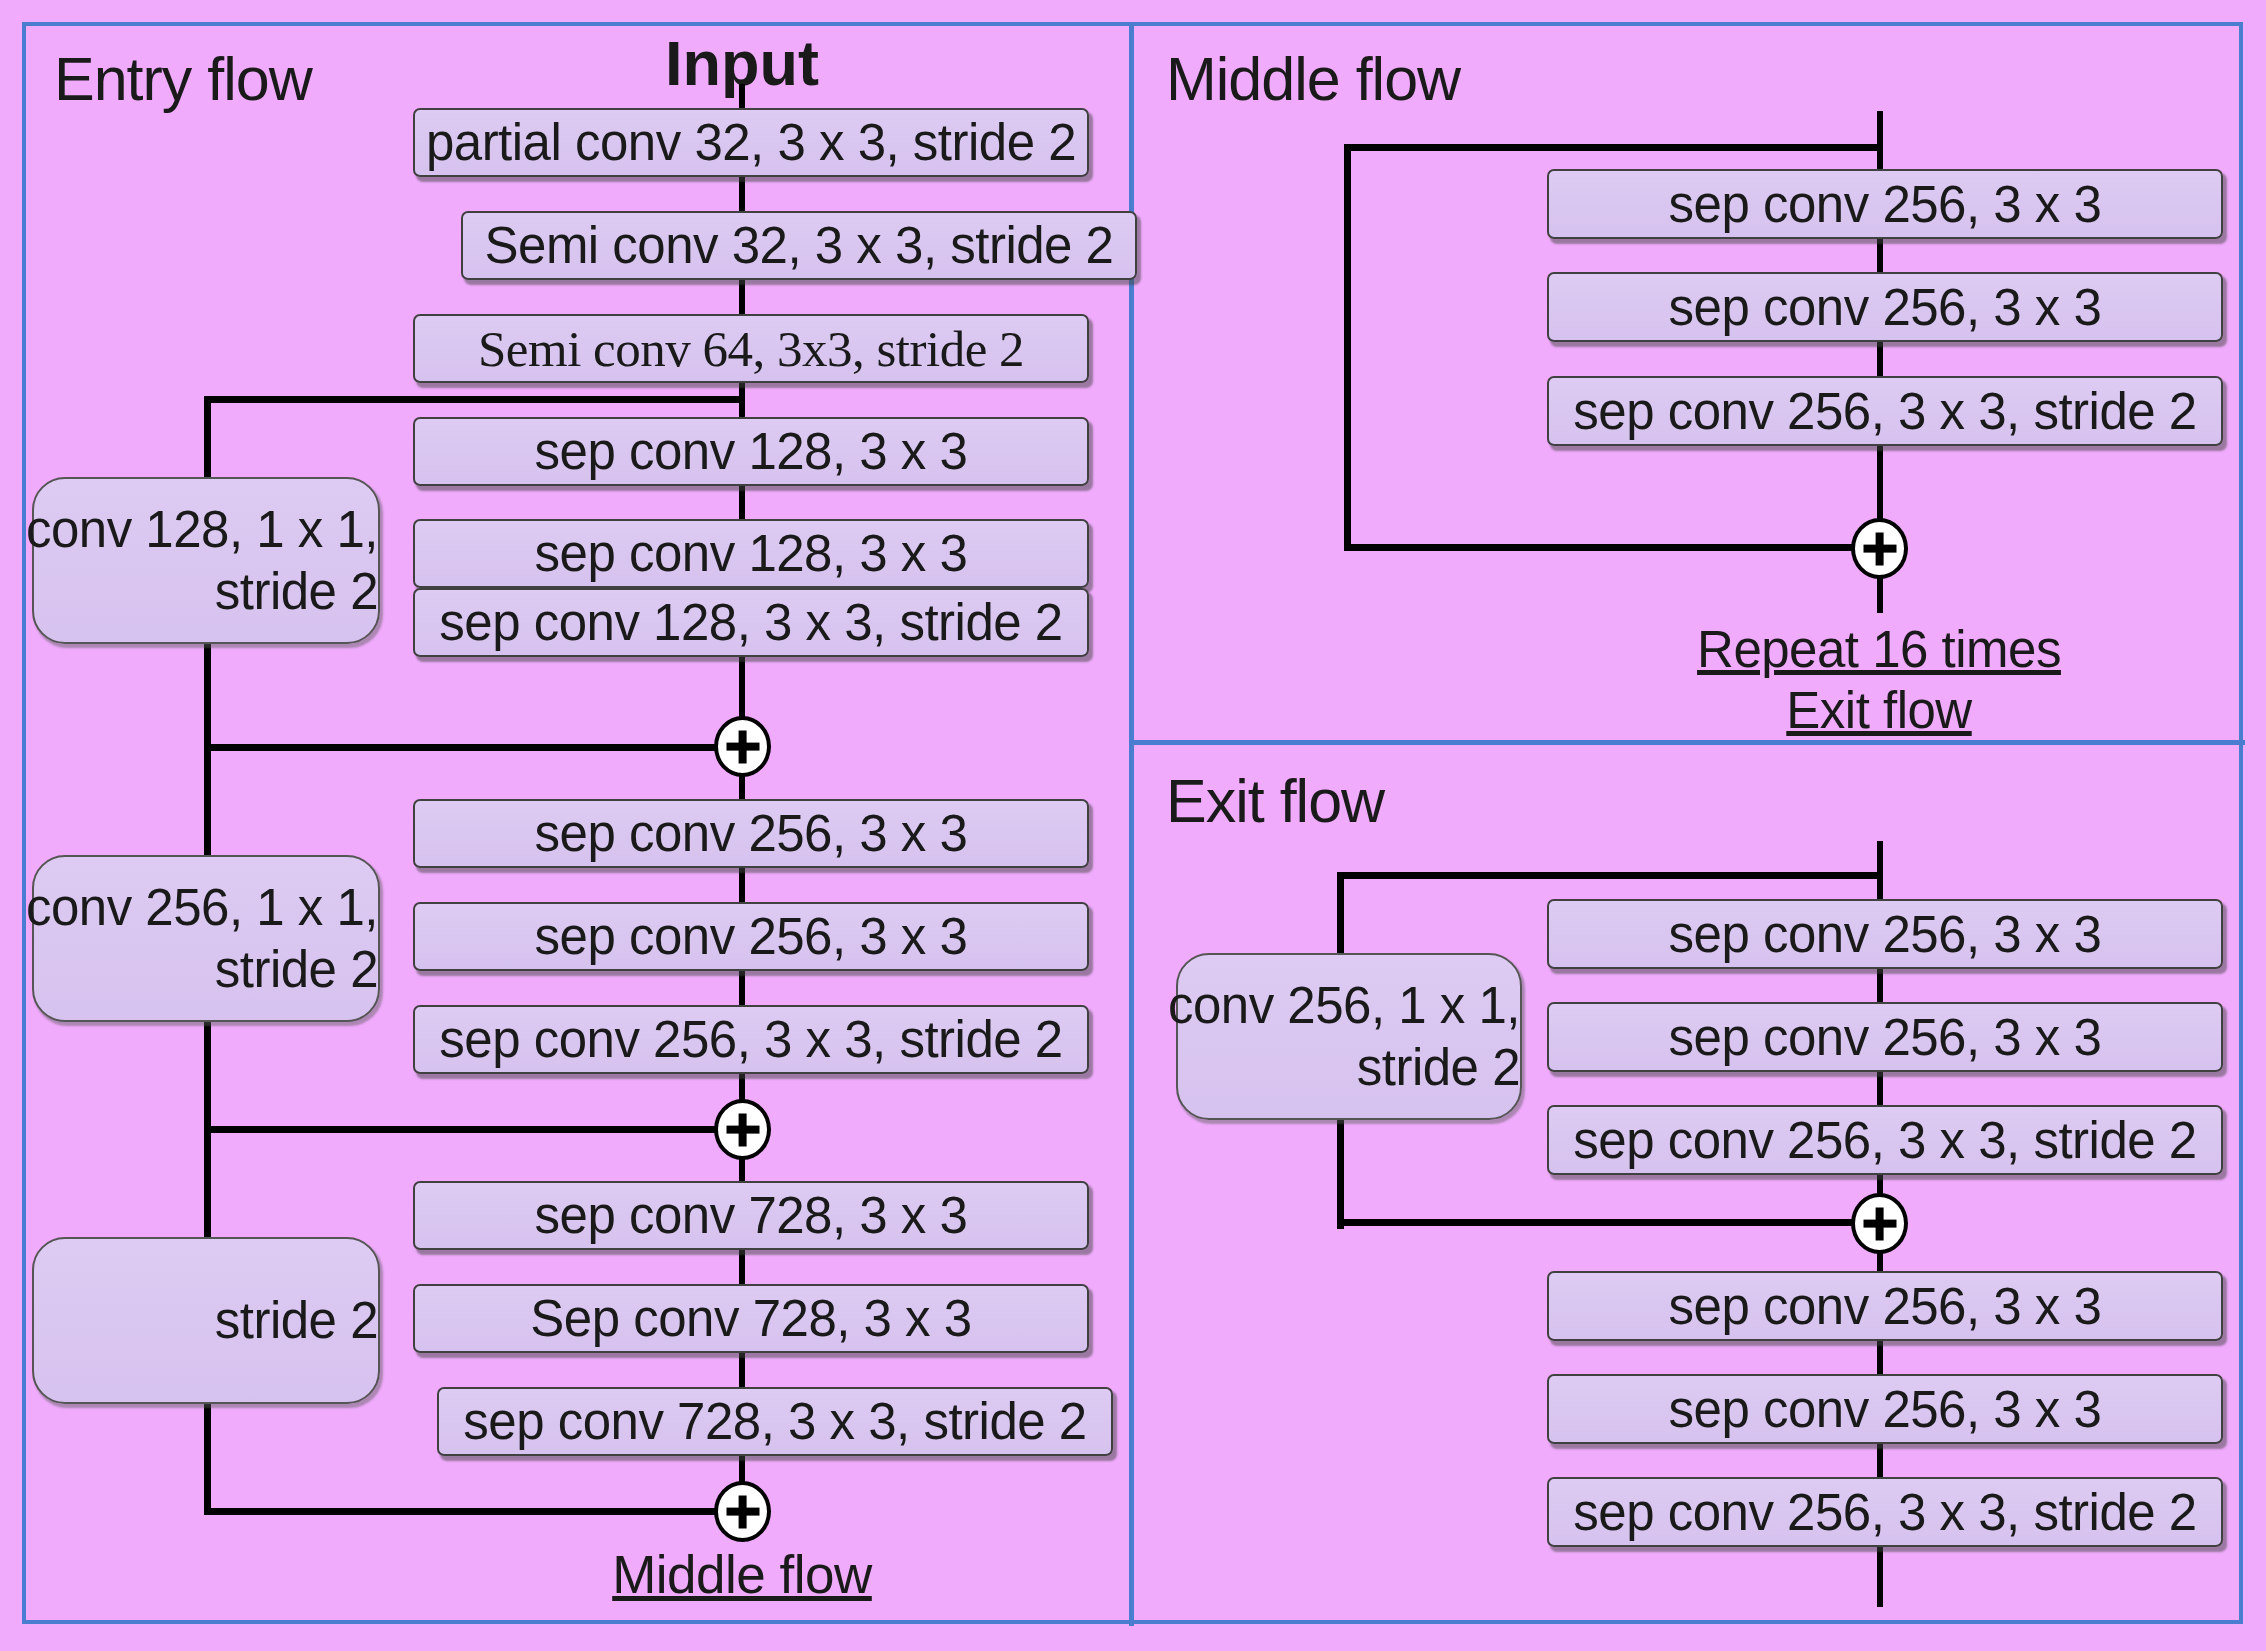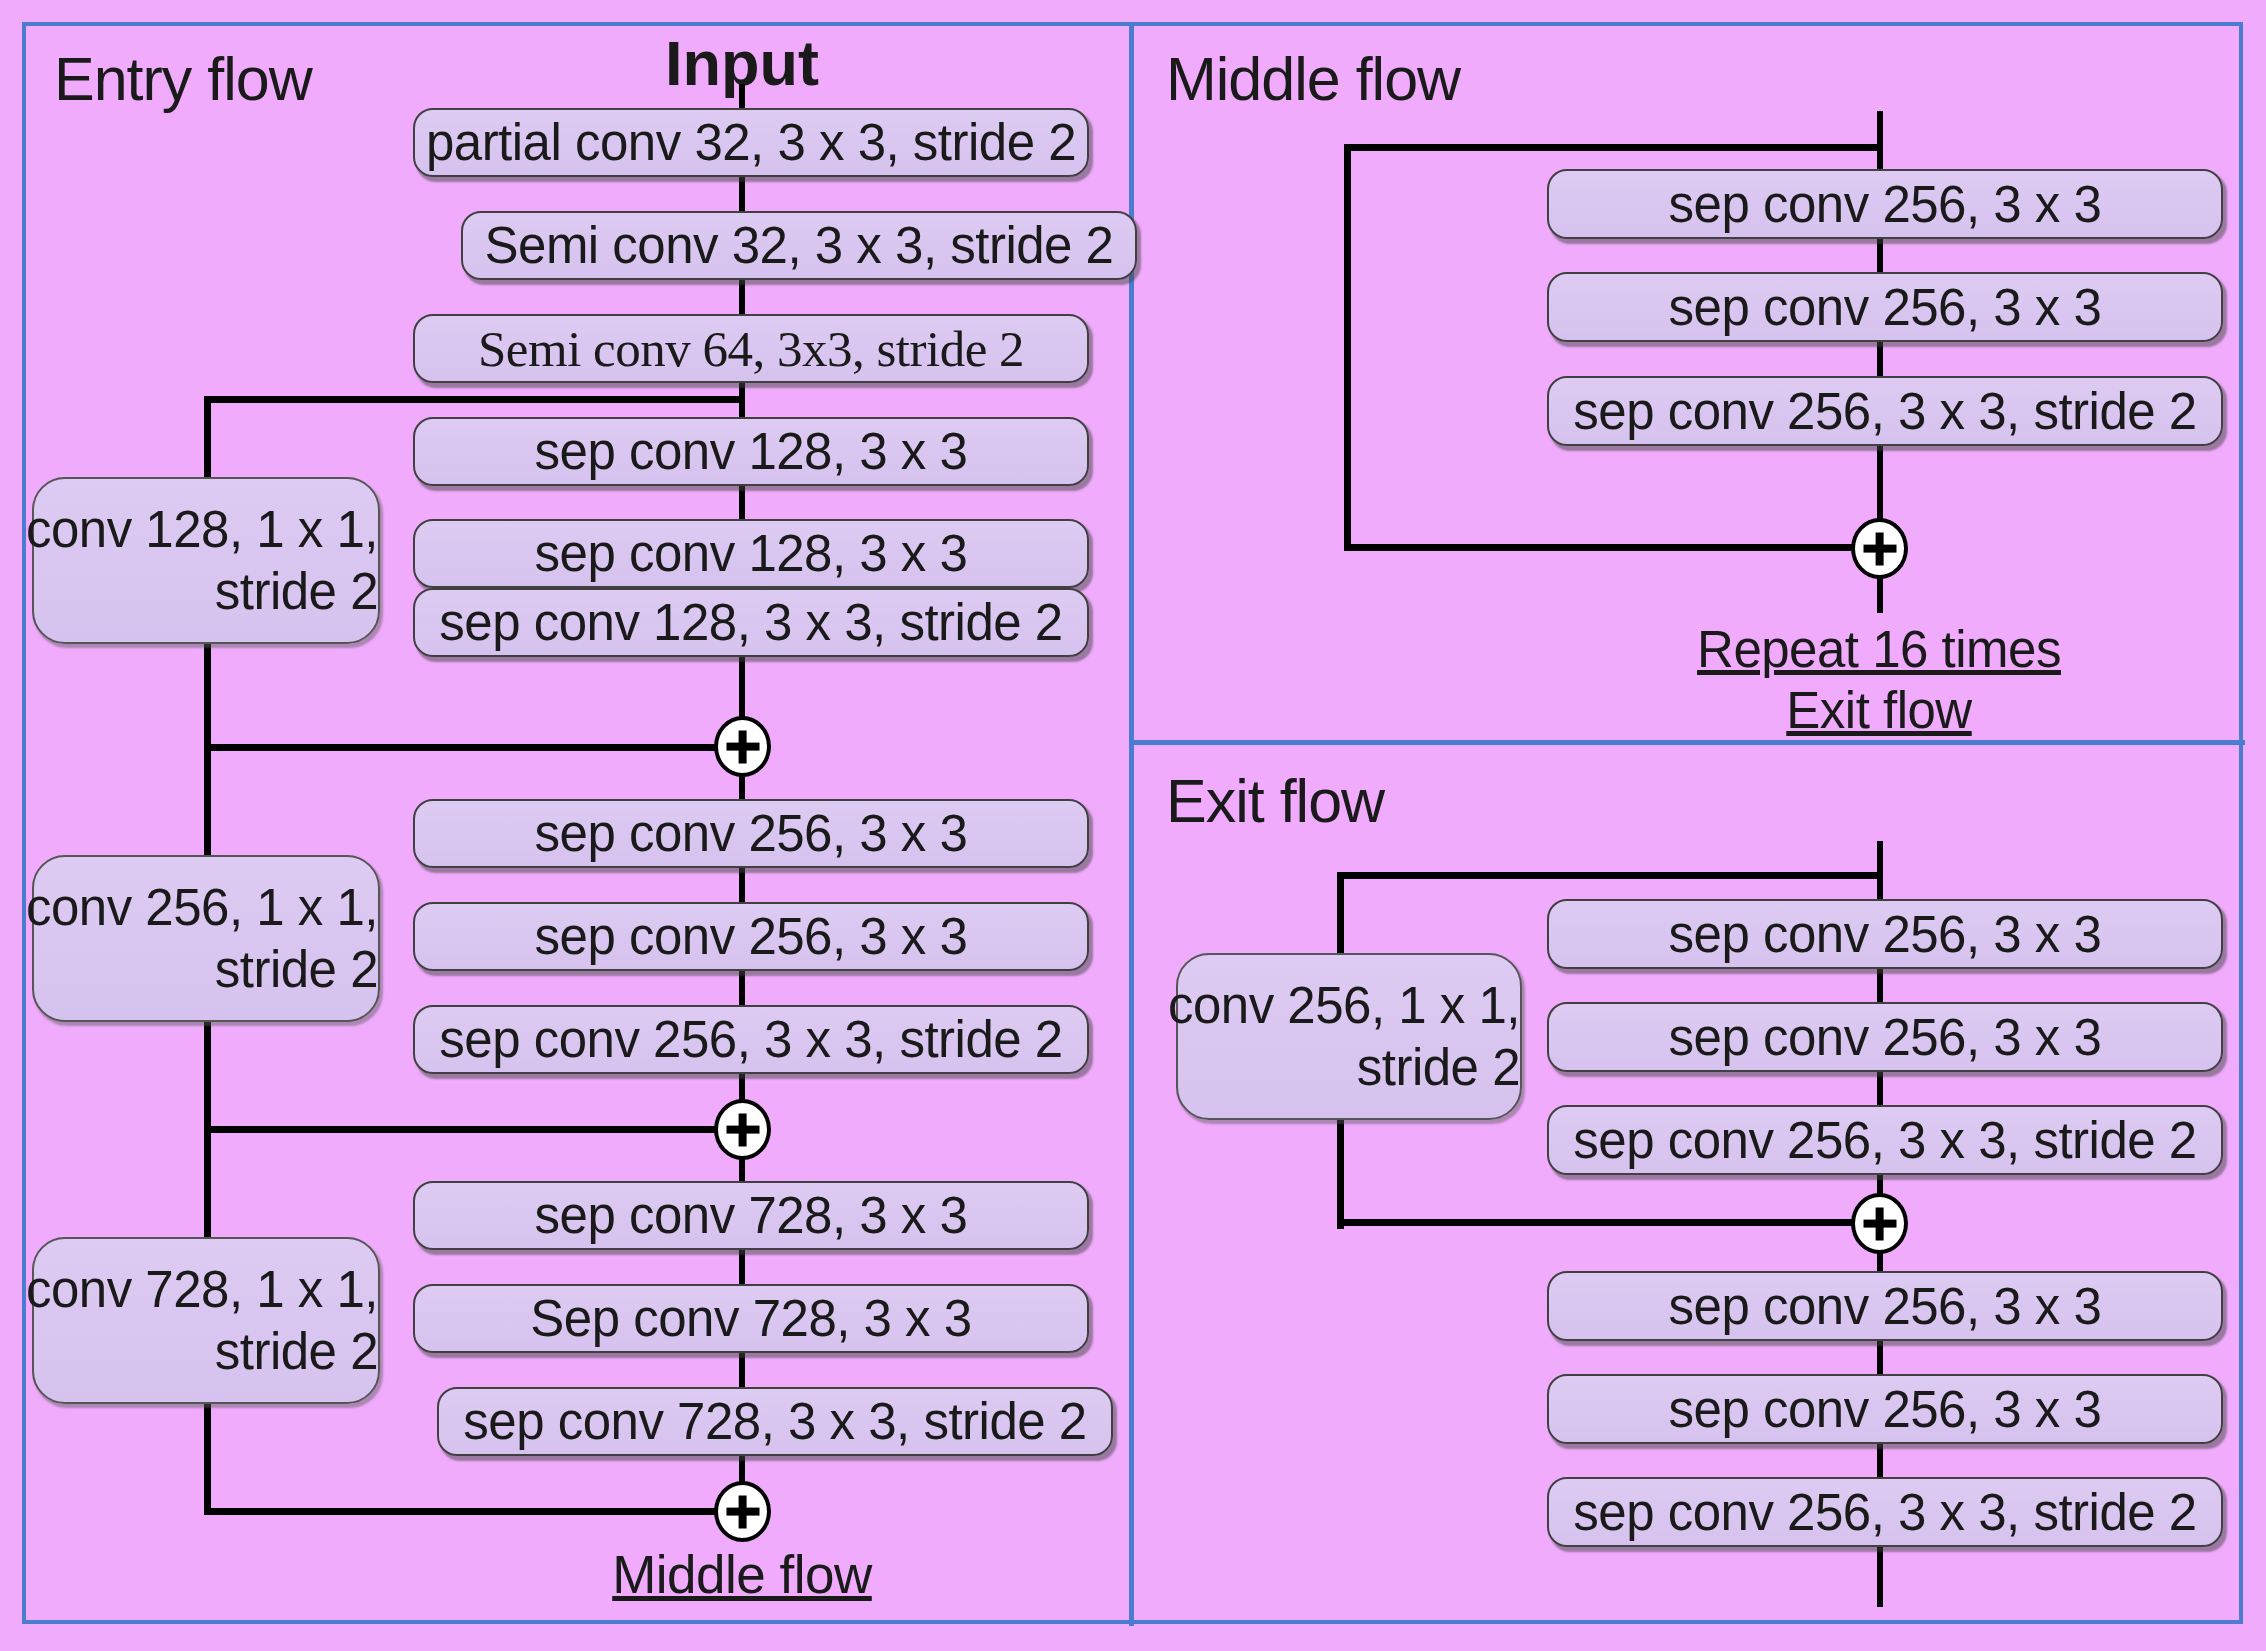"partial conv 32, 3 x" .conv-box { border-radius: 20px -> 7px }
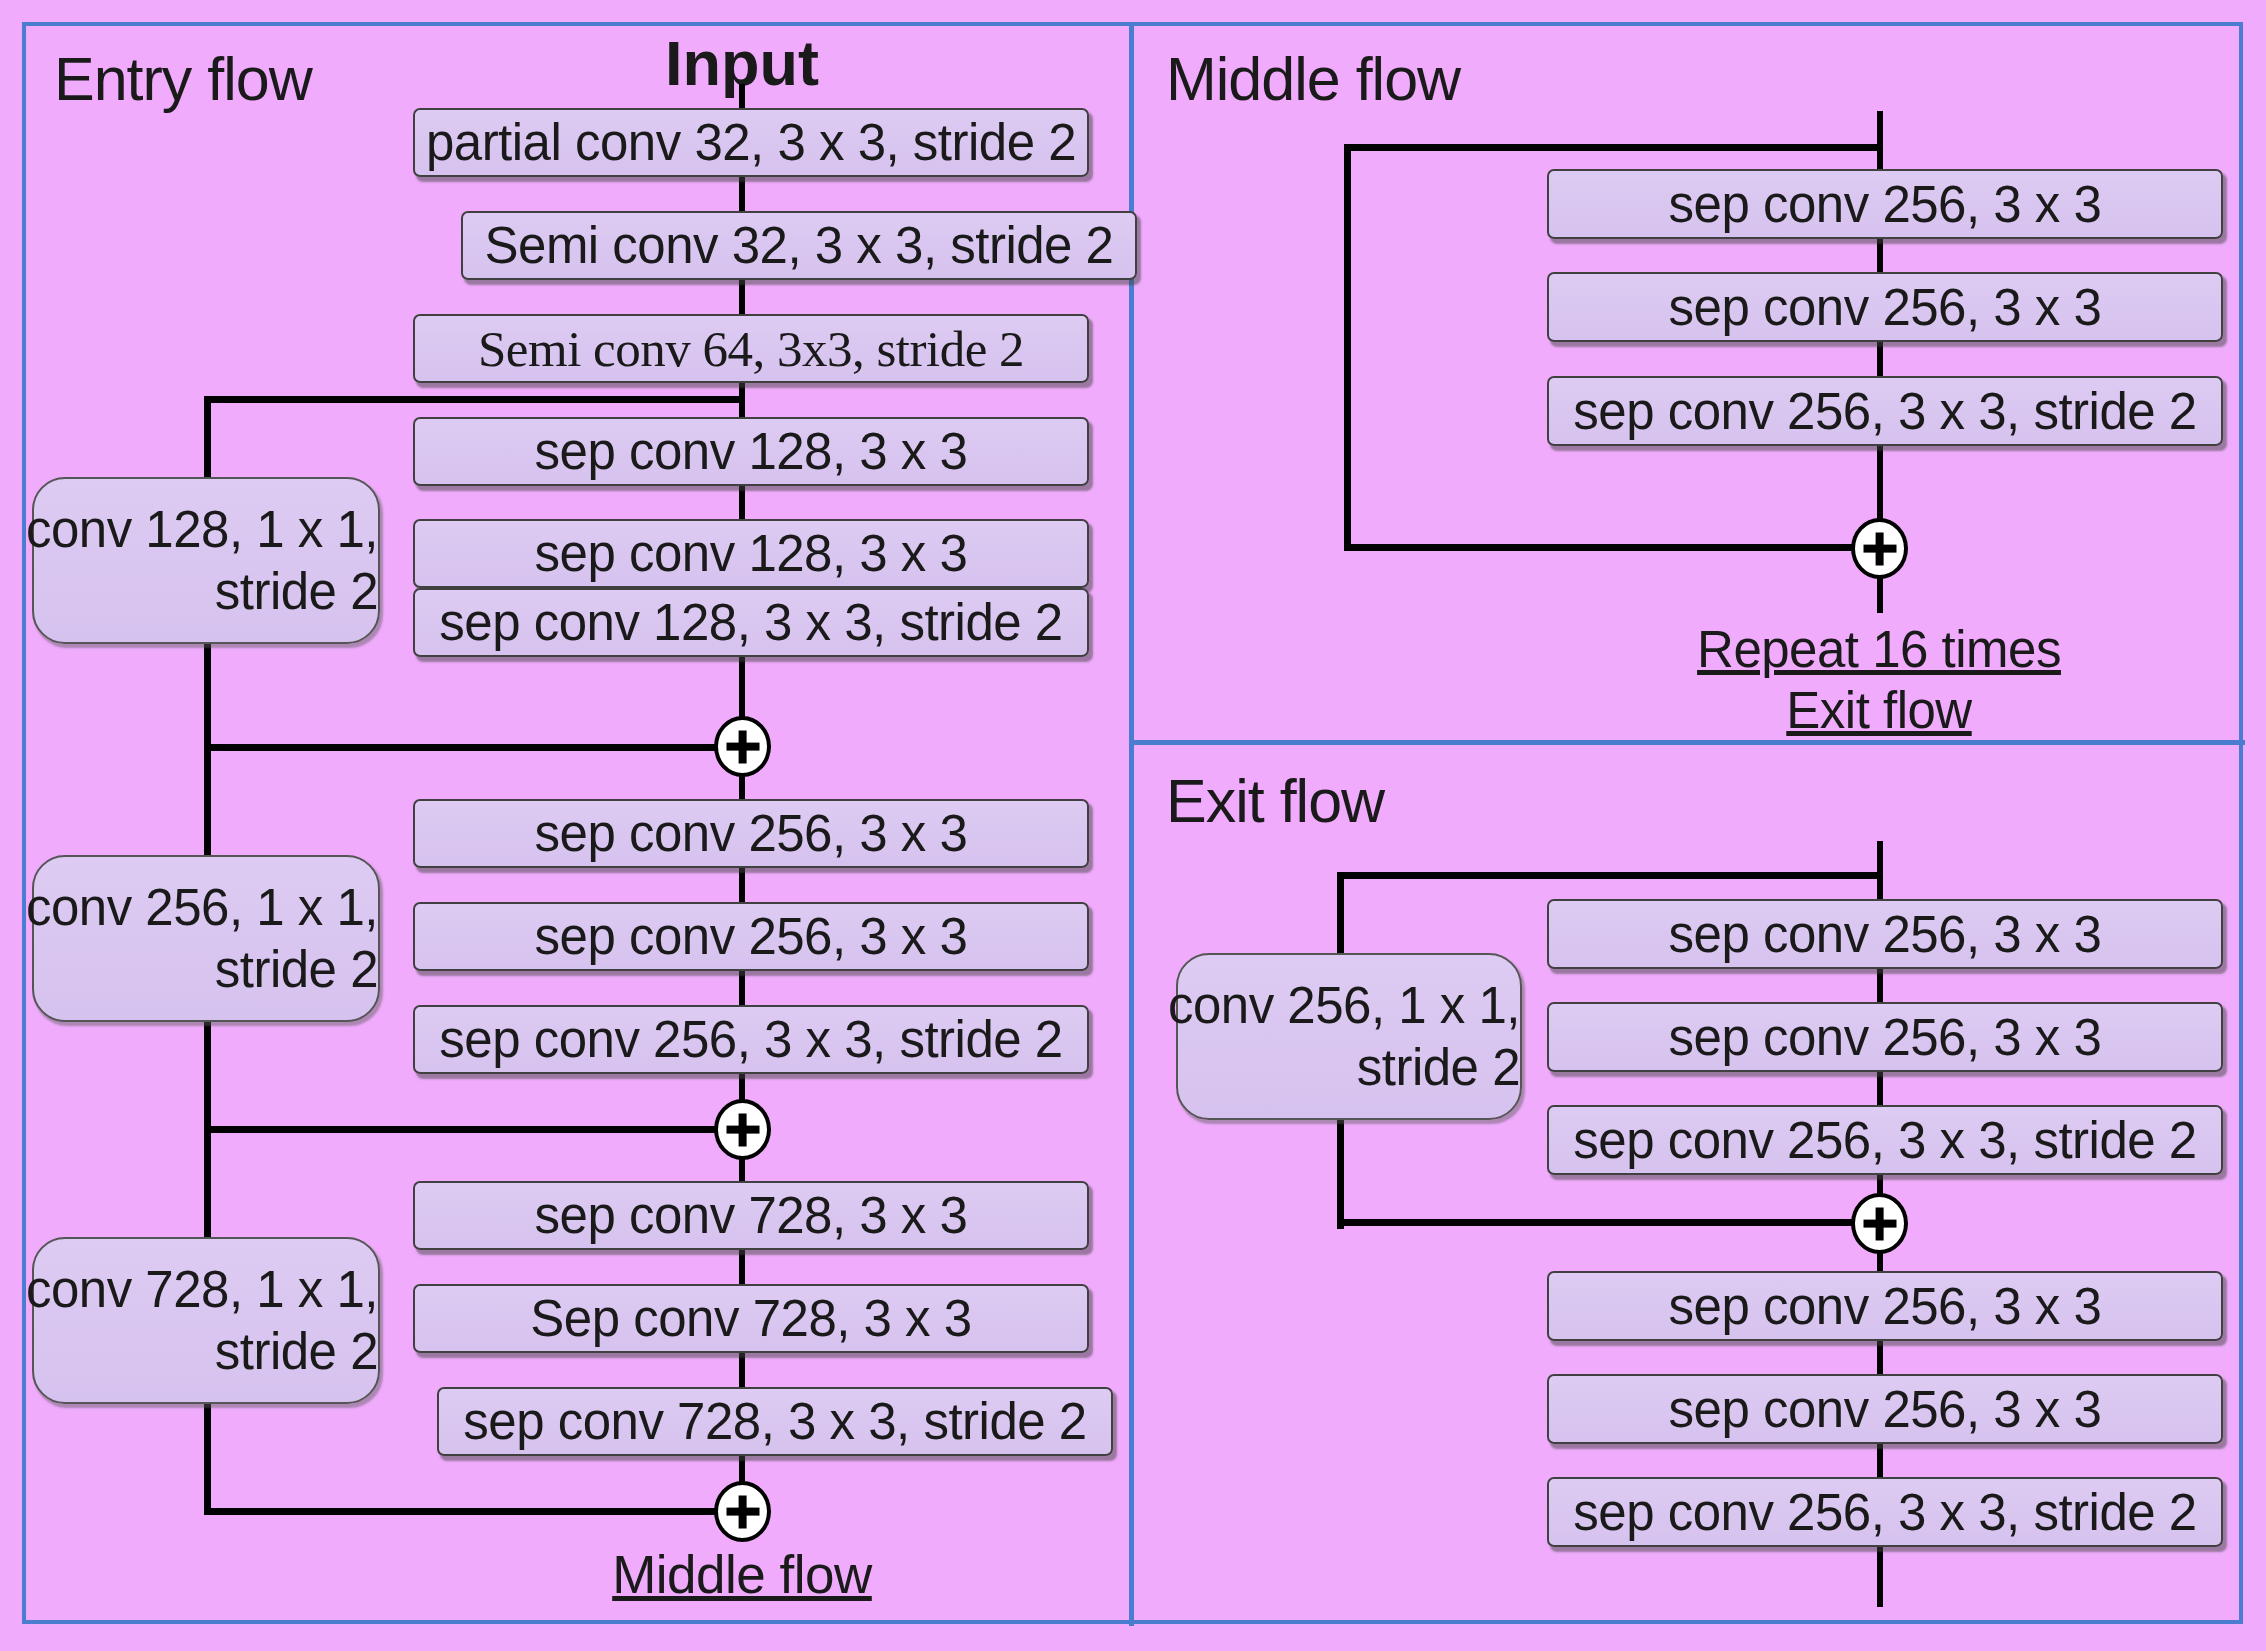"conv 728, 1 x 1," span { html: <span>conv 728, 1 x 1,</span> -> none }
